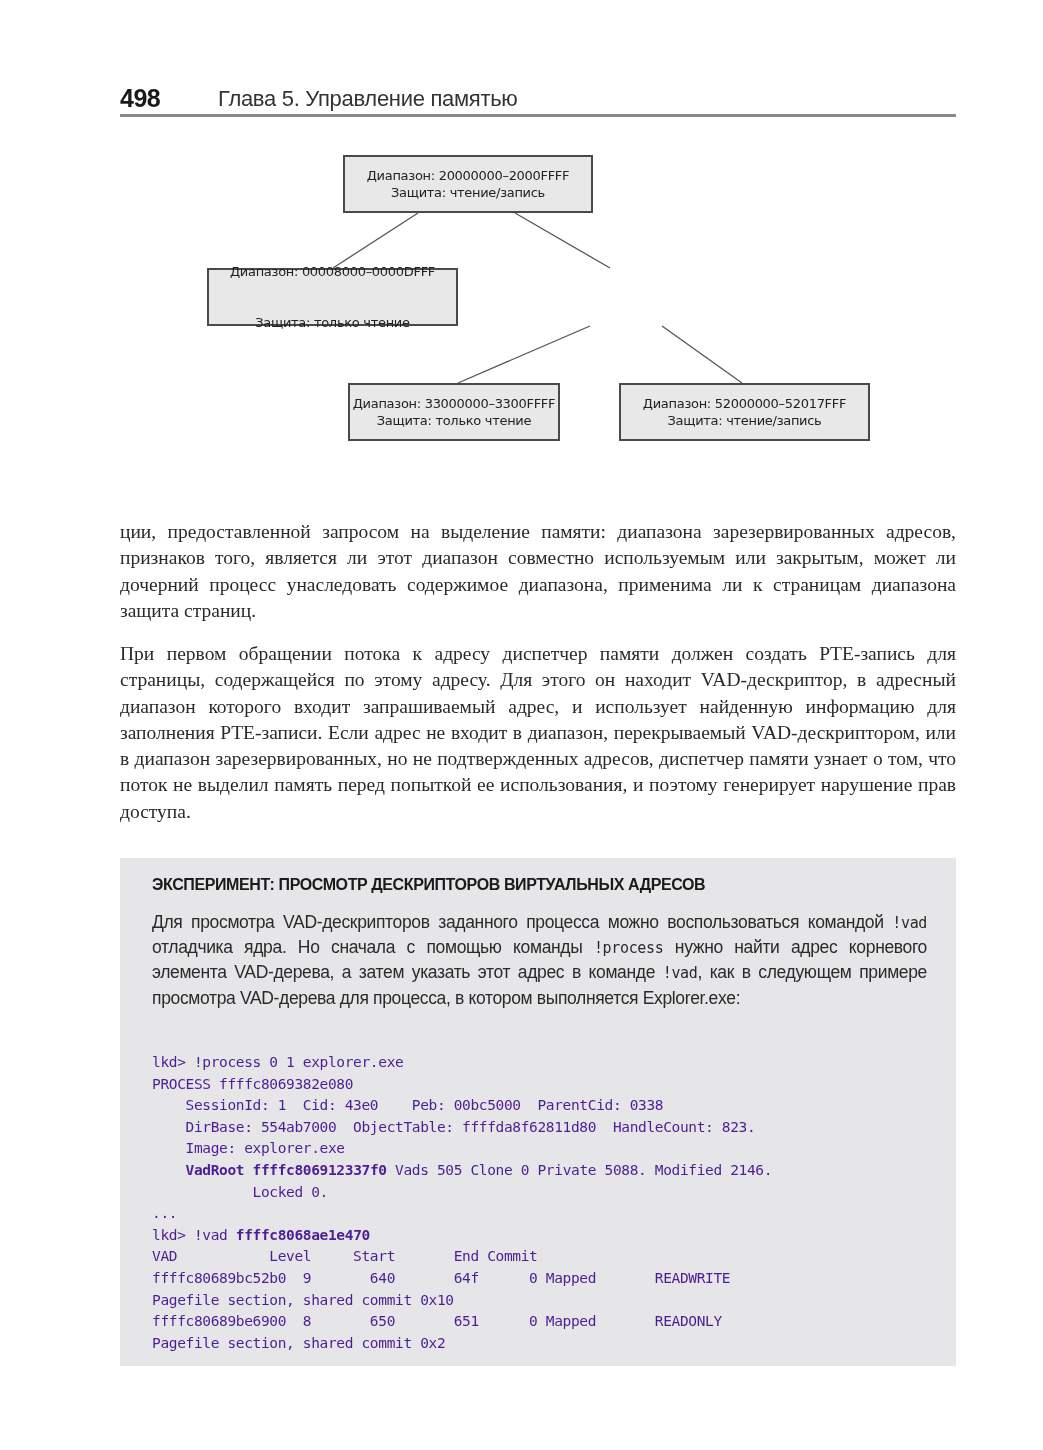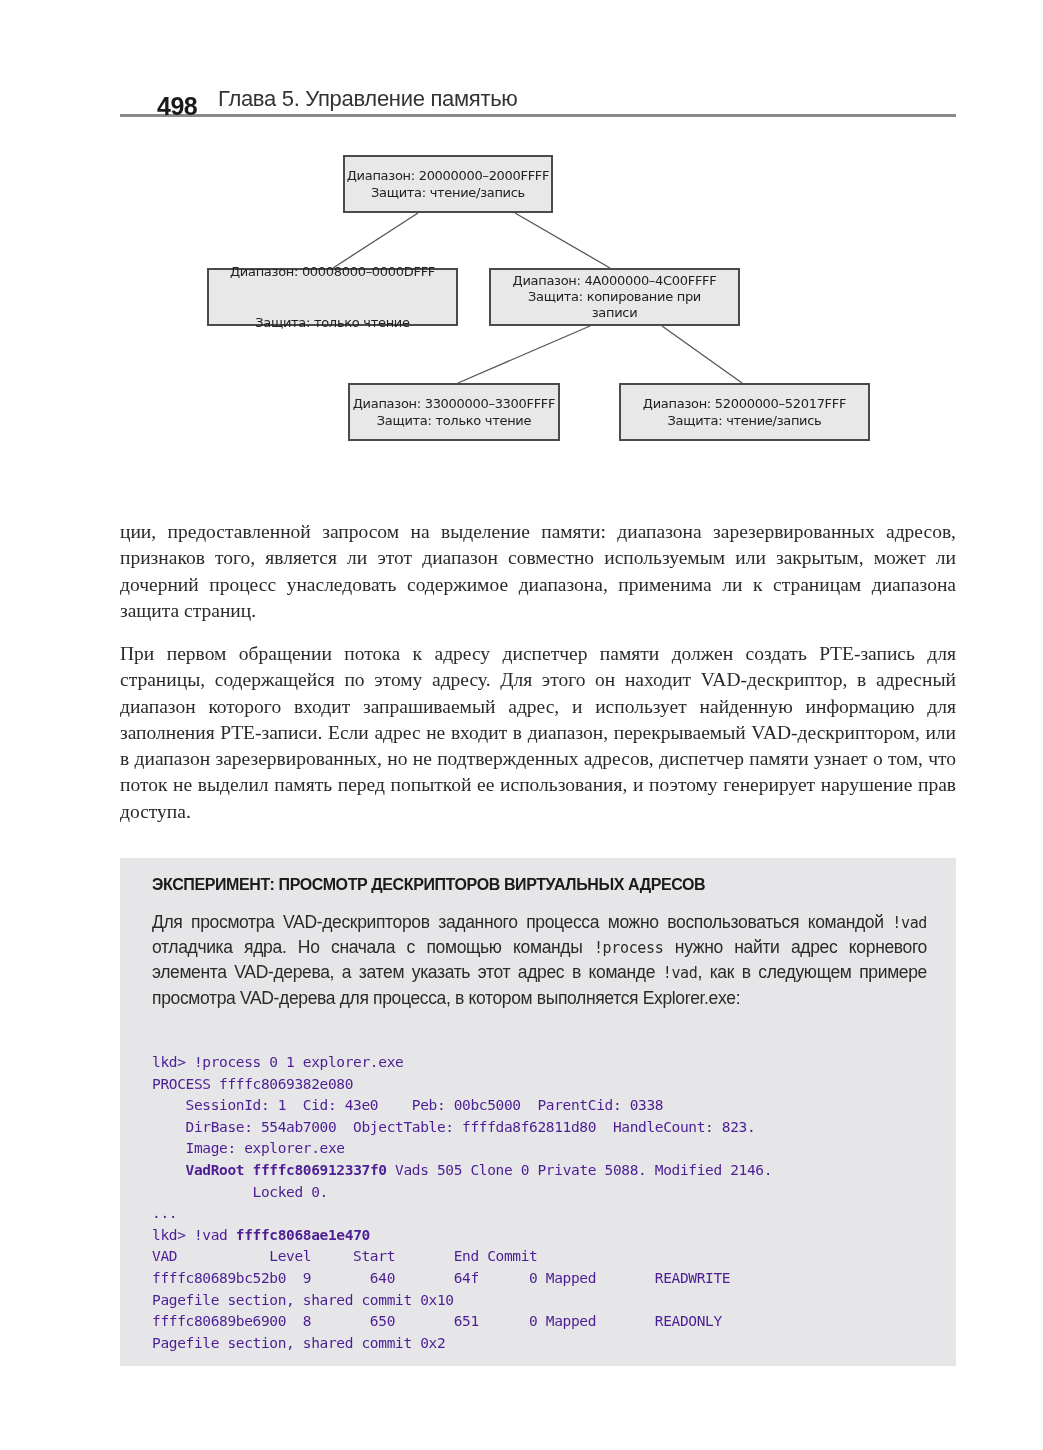"498" .page-num { margin-left: 37px -> none; top: 14px -> 6px }
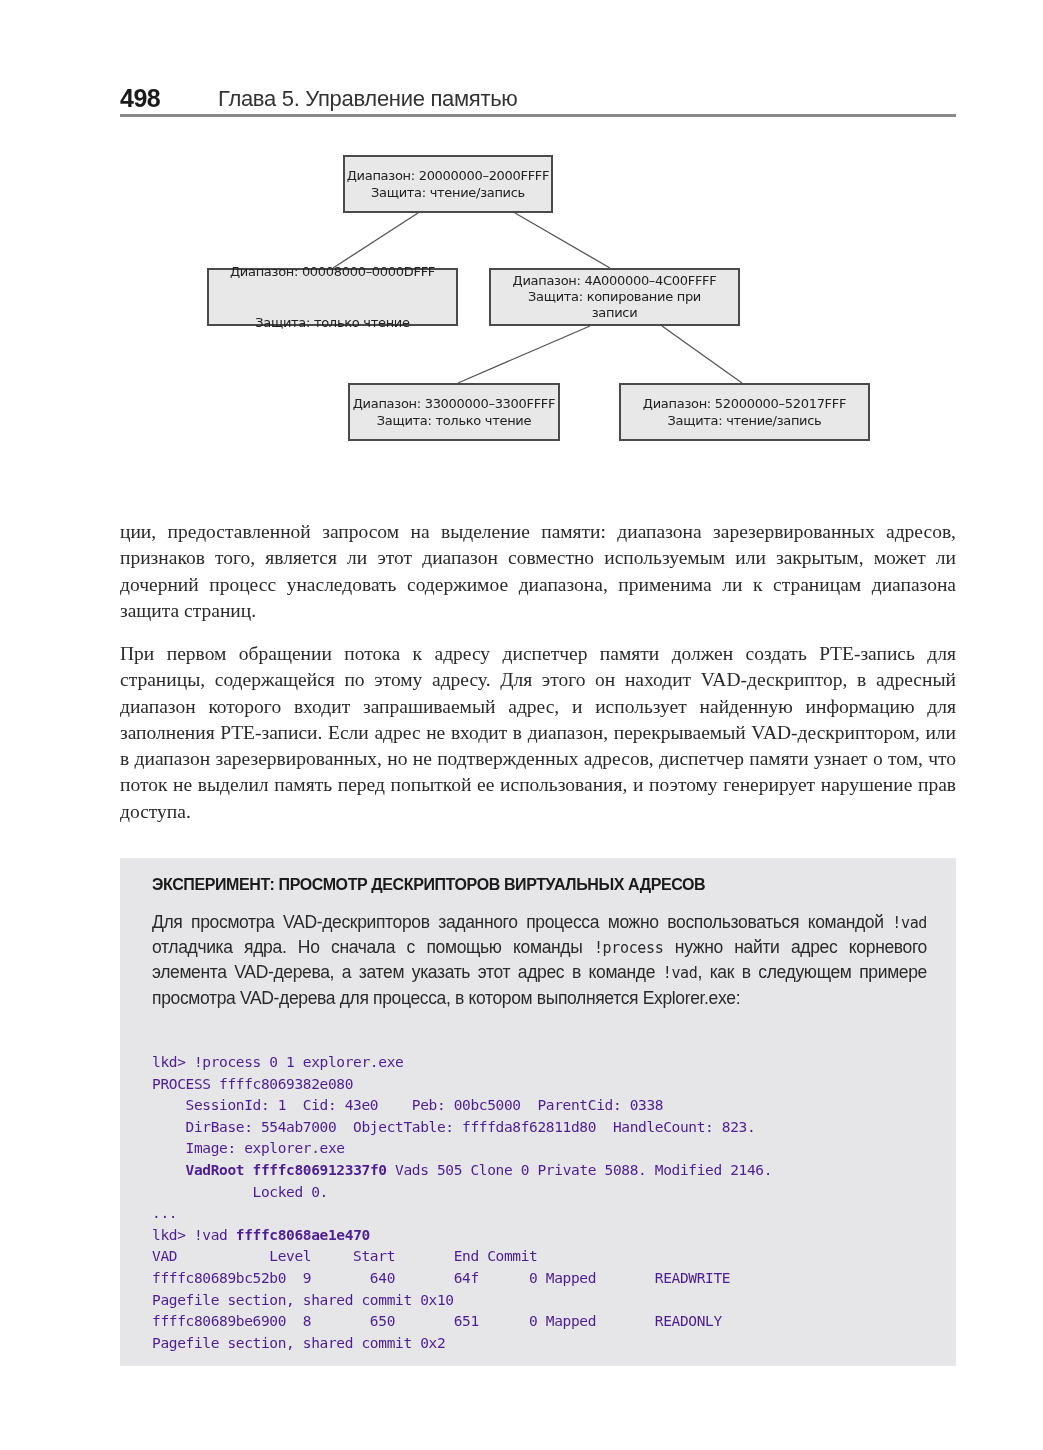"Диапазон: 20000000–2000FFFF" div.node { width: 210px -> 250px }
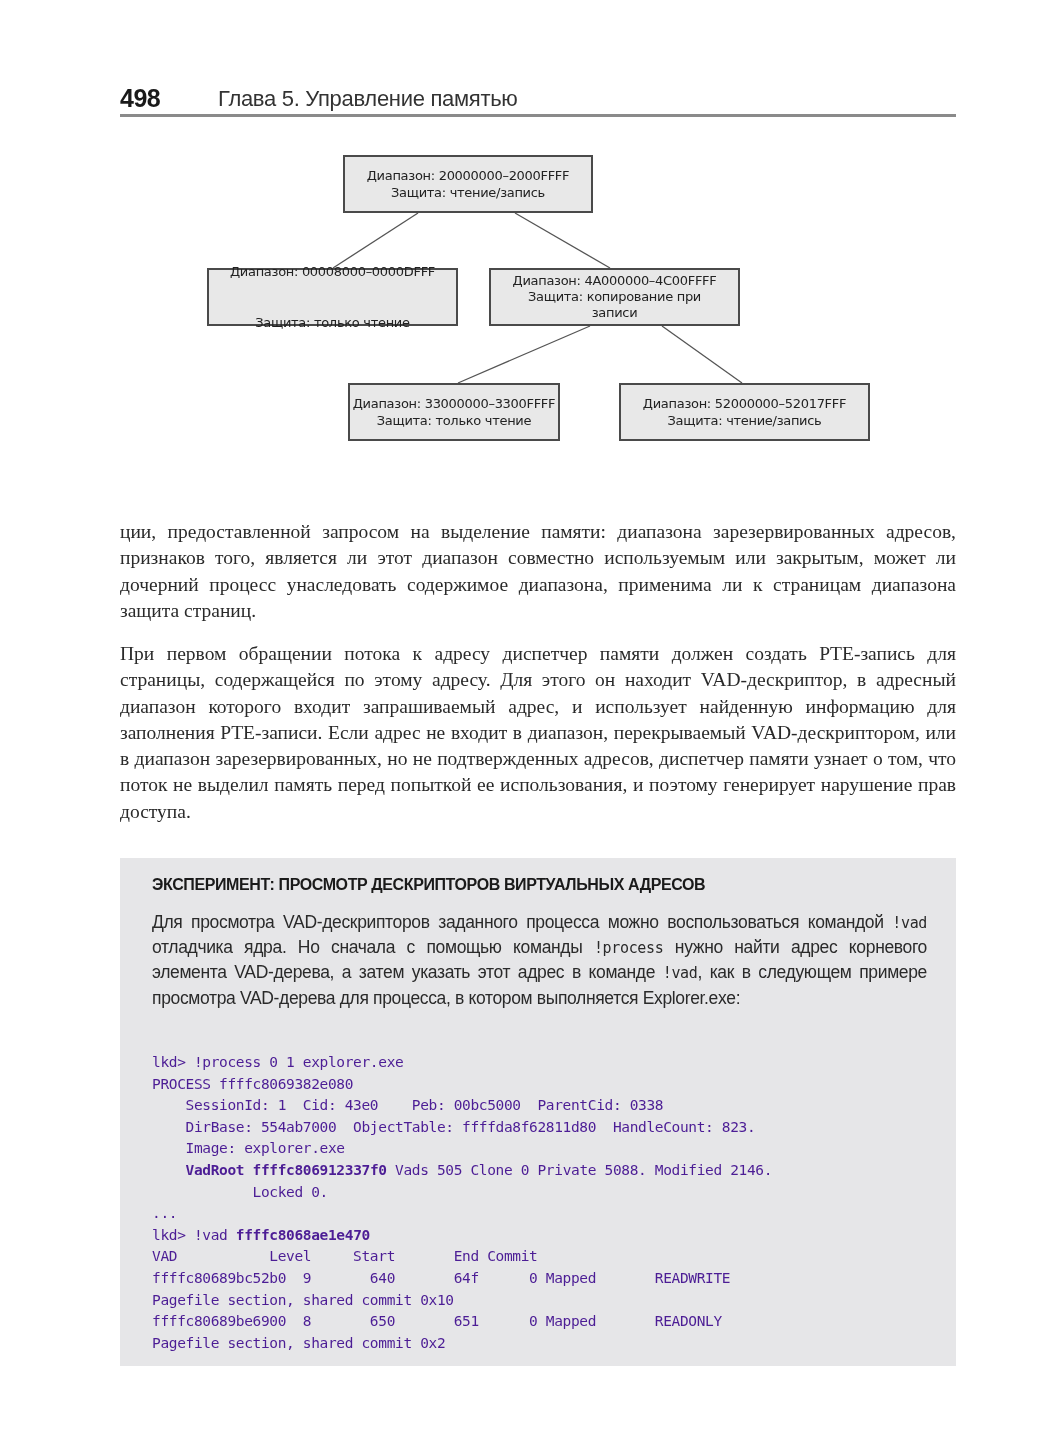"Диапазон: 4A000000–4C00FFFF" div.node { html: <div> <span>Диапазон: 4A000000–4C00FFFF</span> <span>Защита: копирование при</span> <span>записи</span> </div> -> none }
